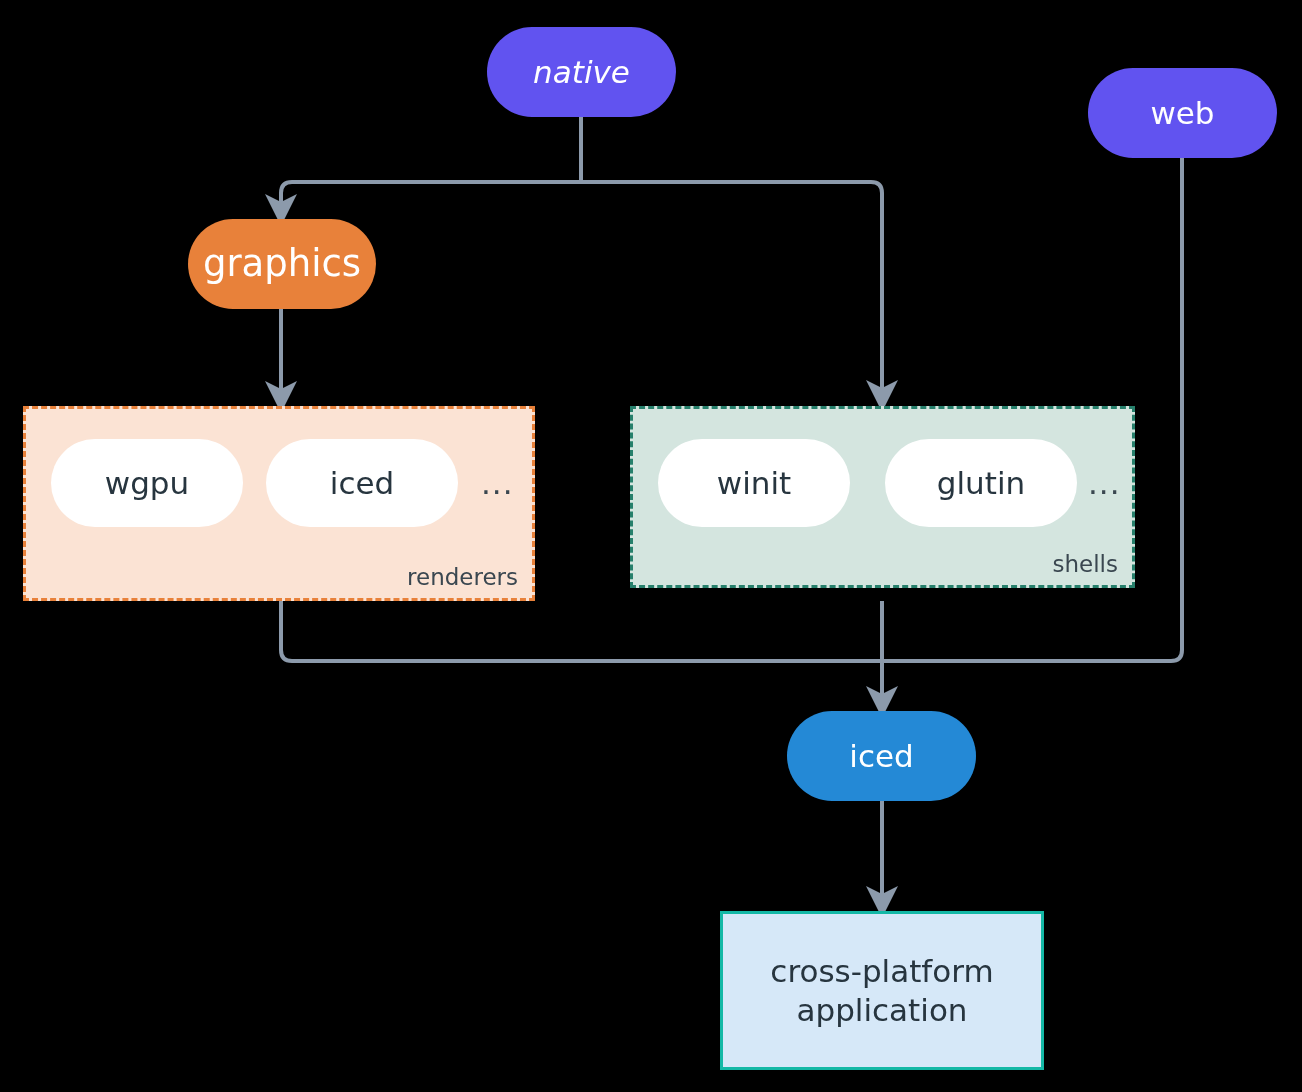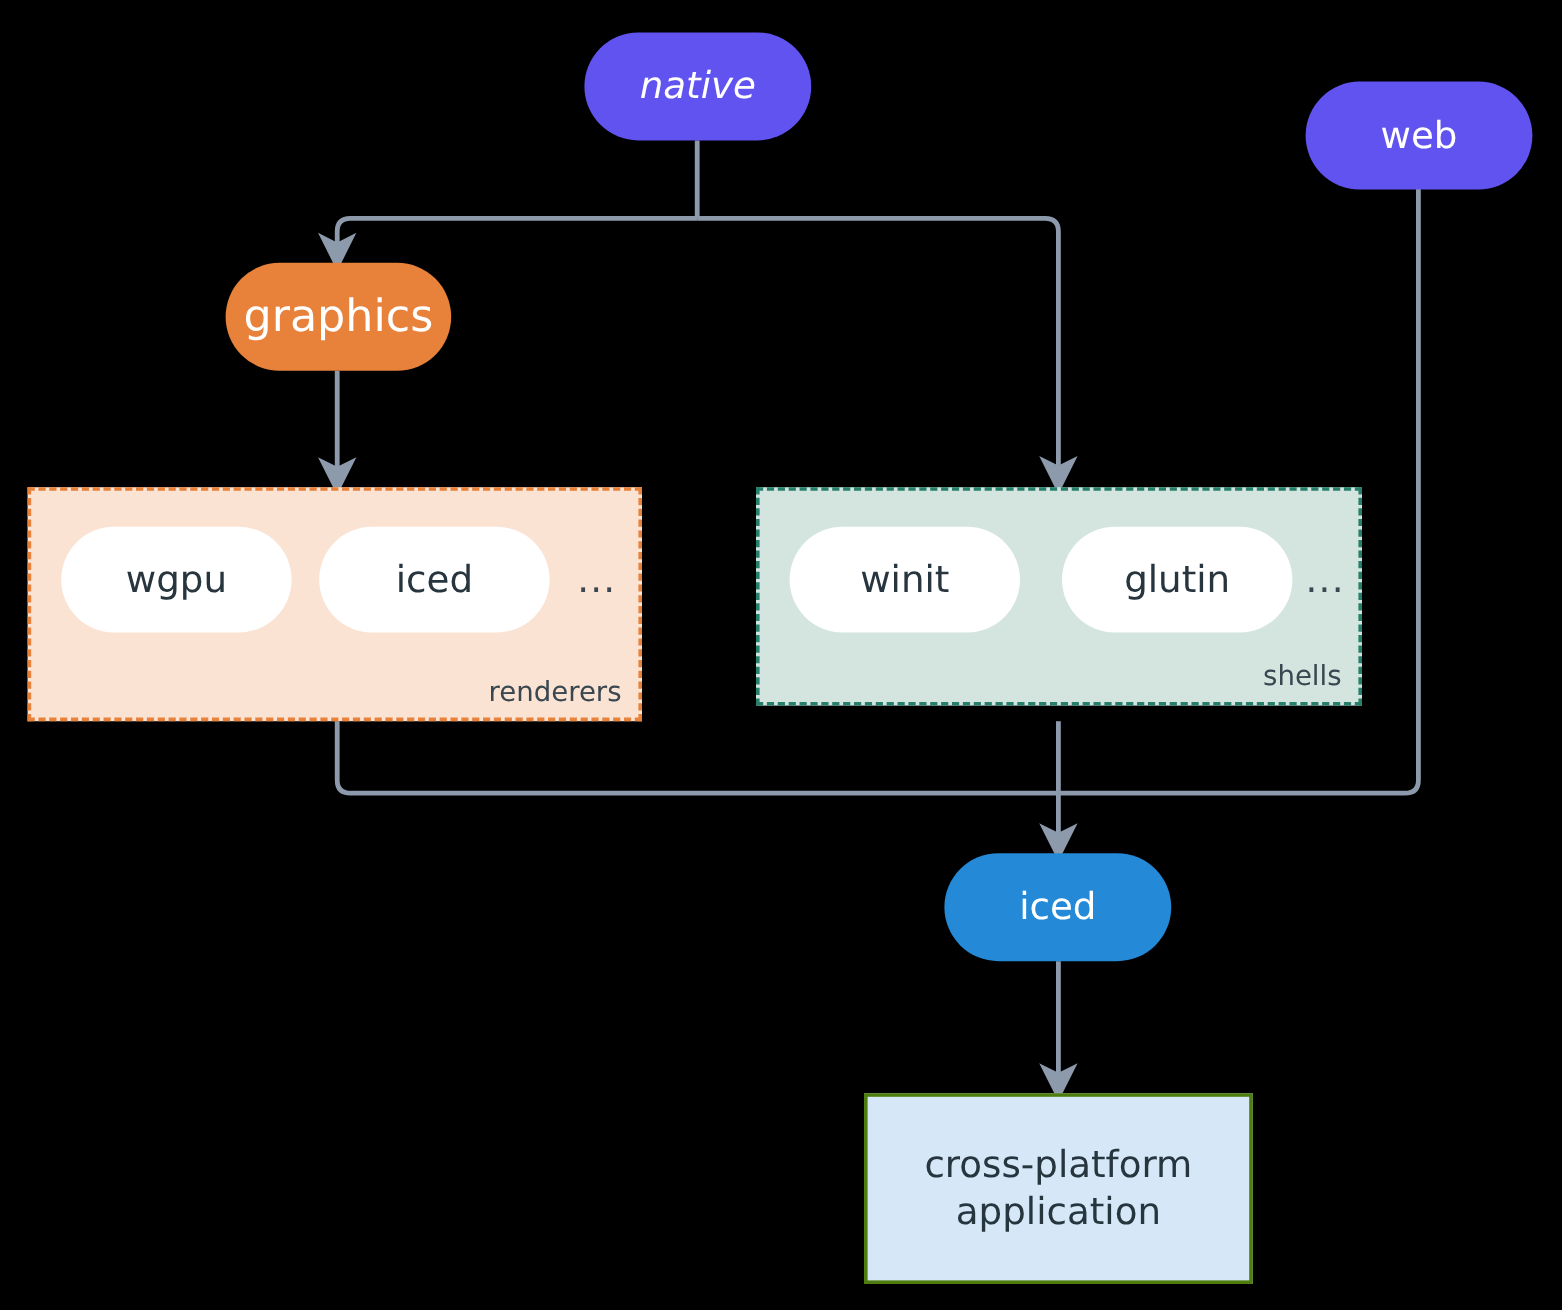"cross-platform" #node-app { border: 3px solid #4d7c0f -> 3px solid #14b8a6 }
